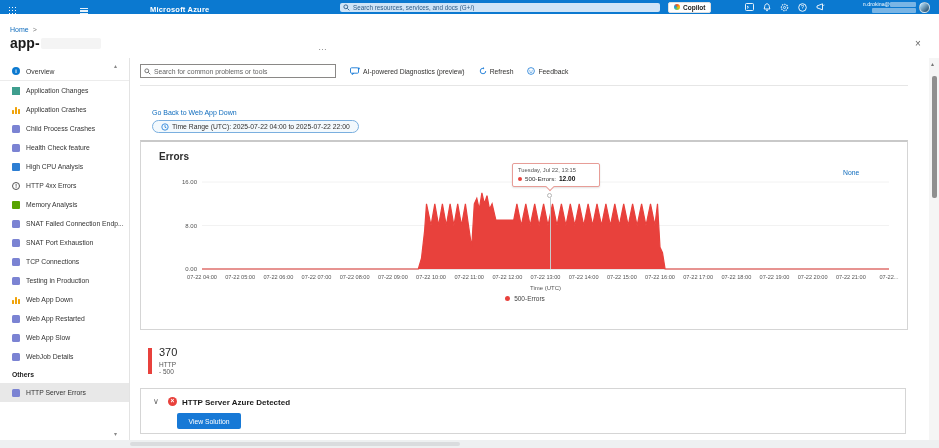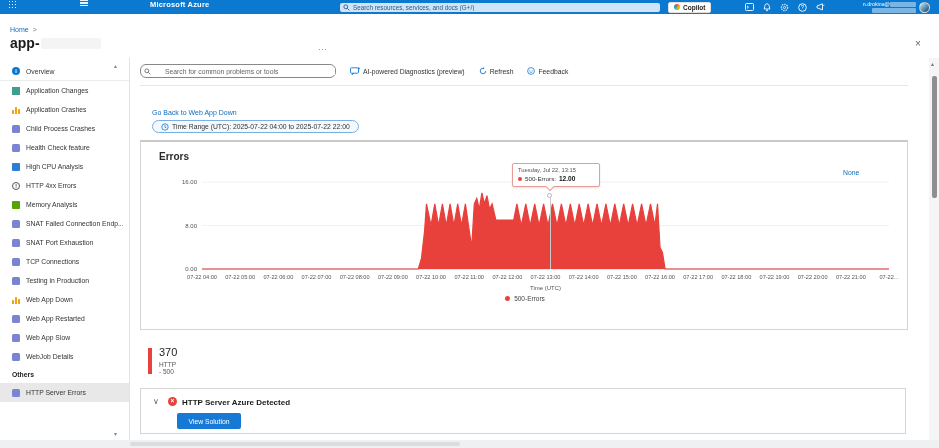"Microsoft Azure" .topbar { align-items: flex-start -> flex-end }
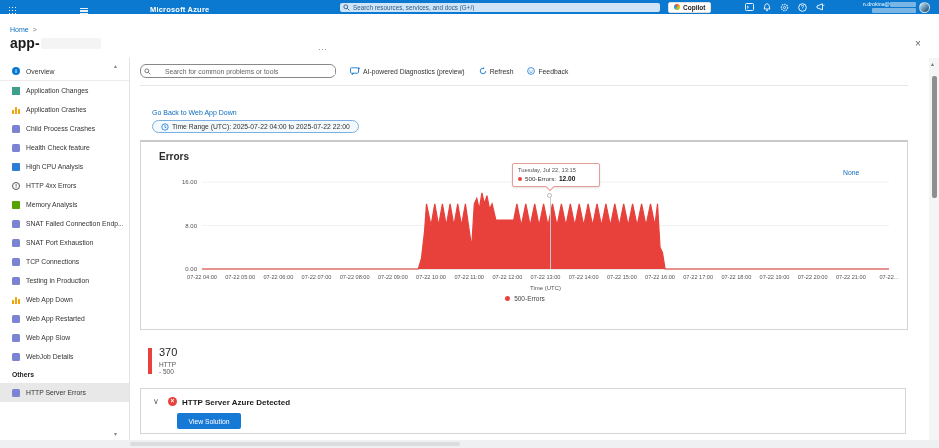"Search for common problems or" .probsearch { border-radius: 6px -> 0; justify-content: space-between -> none }
